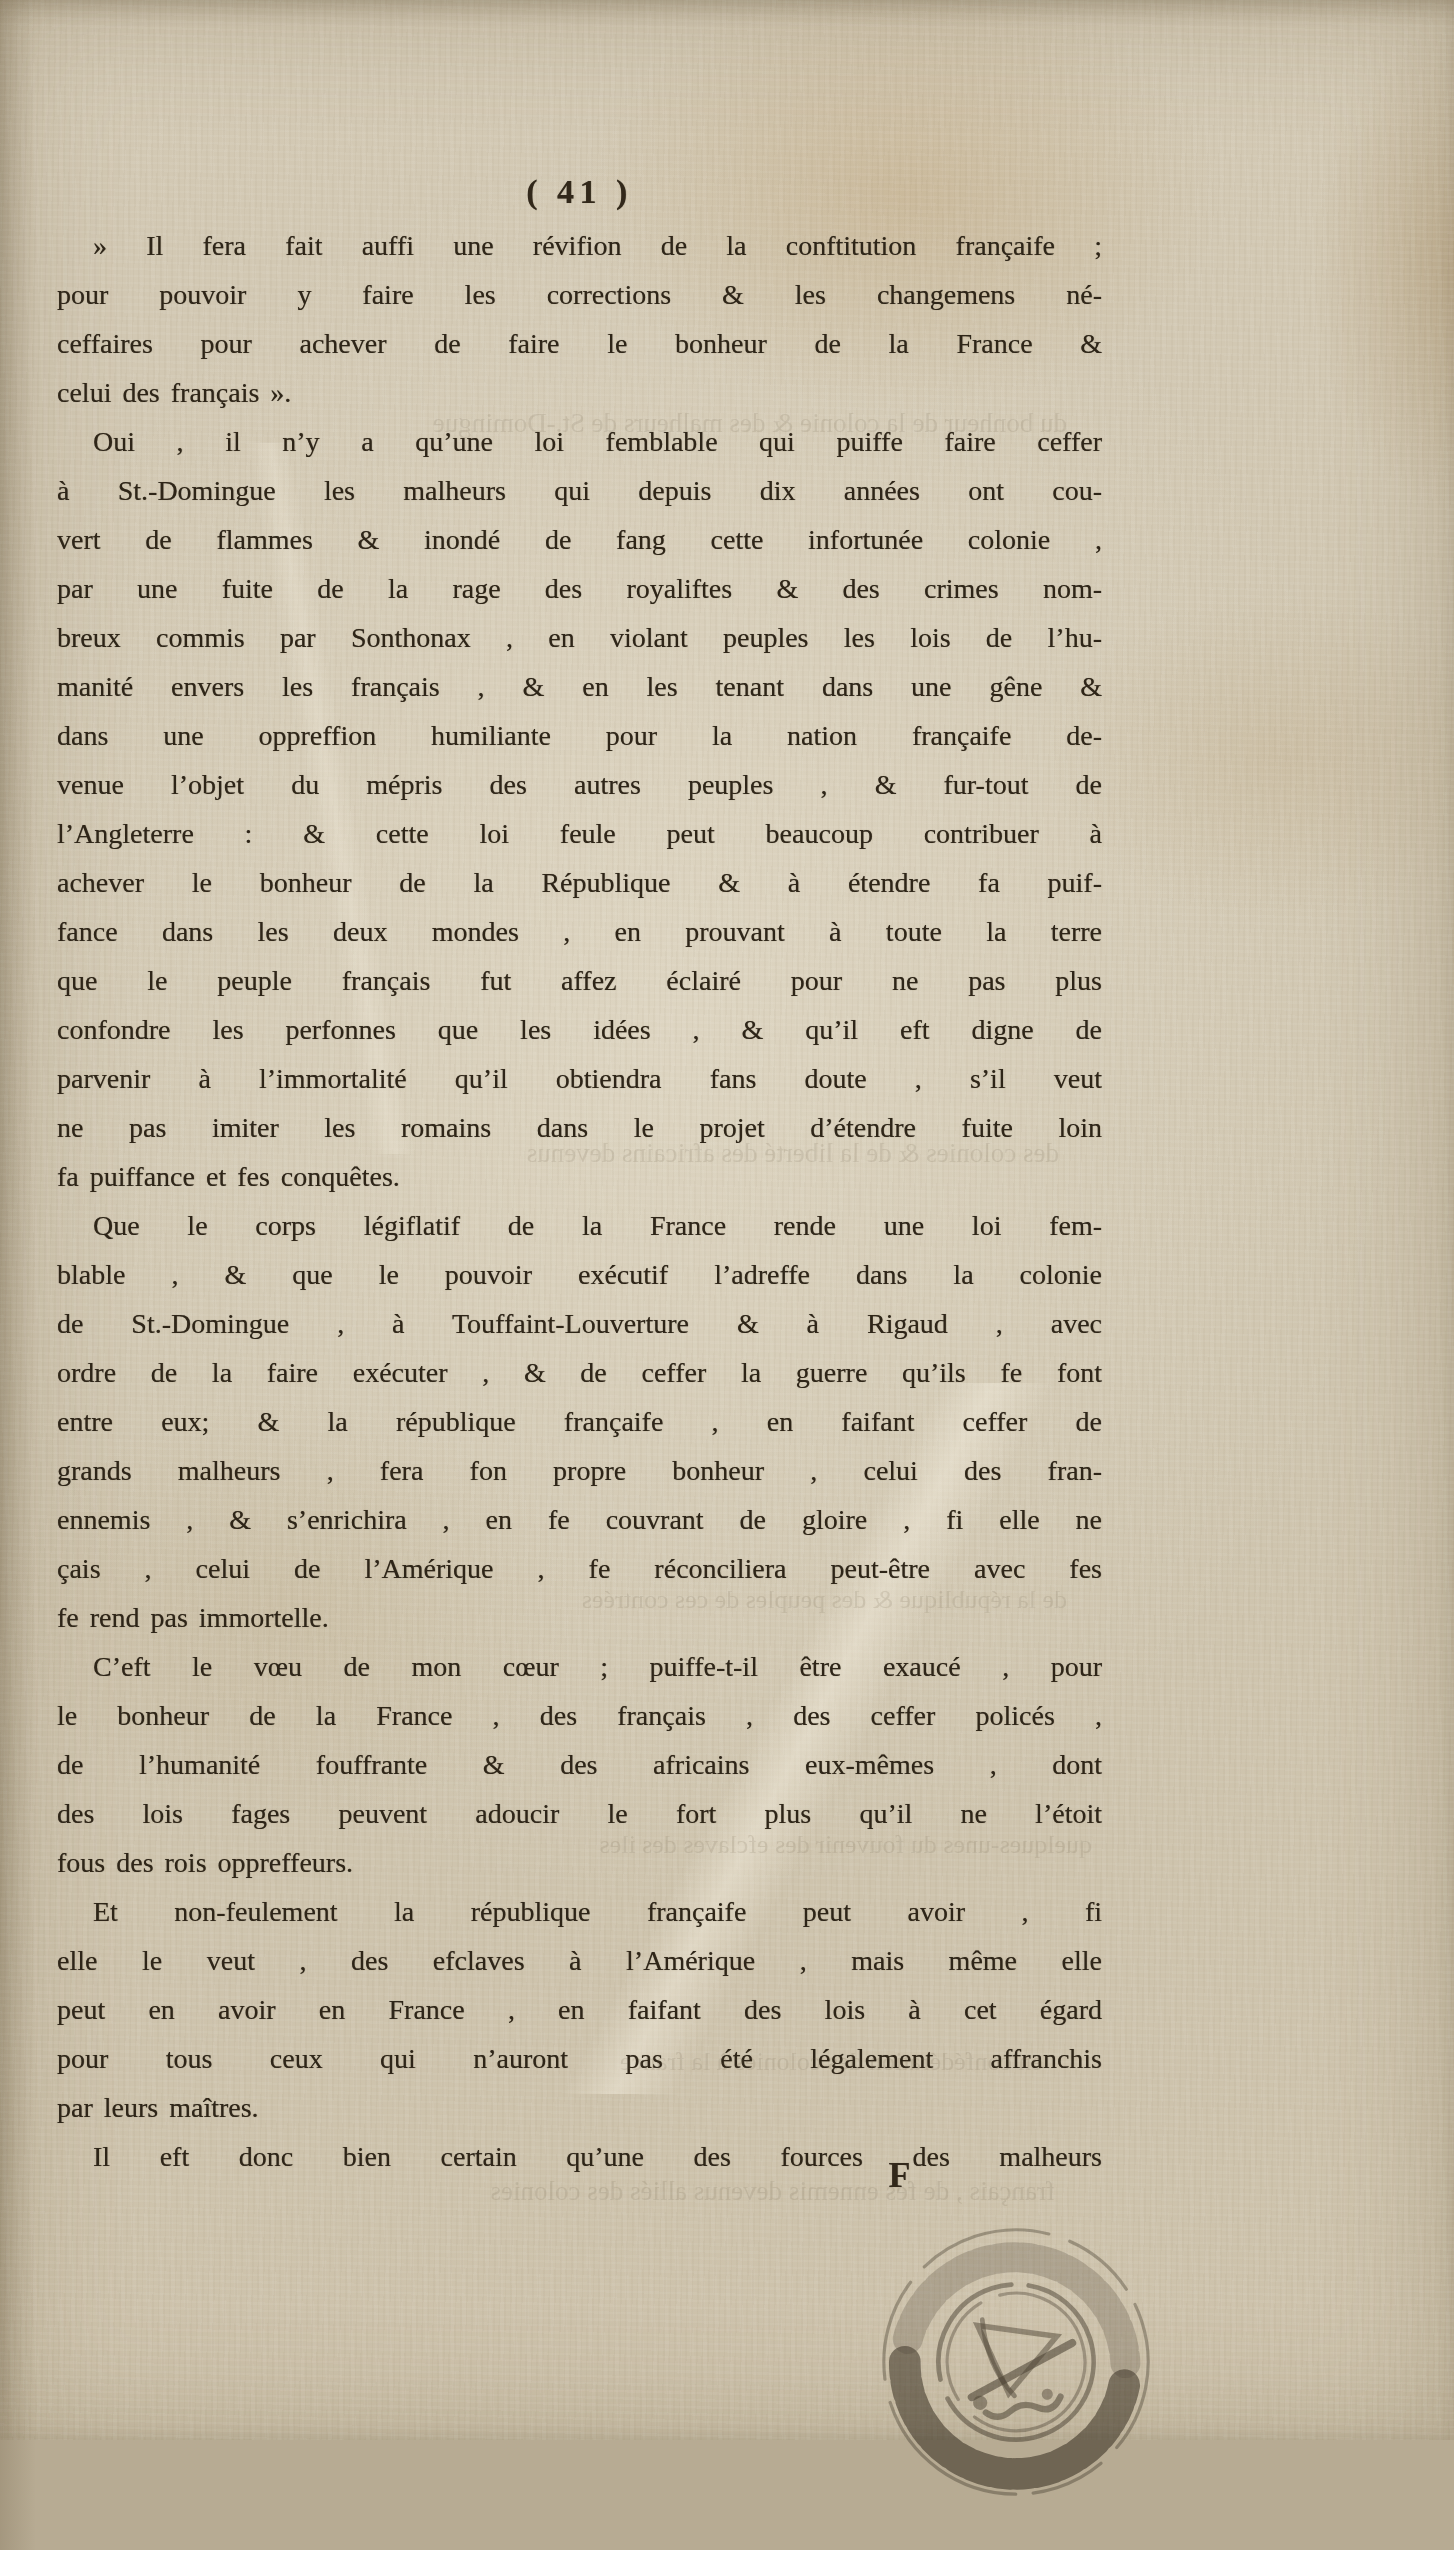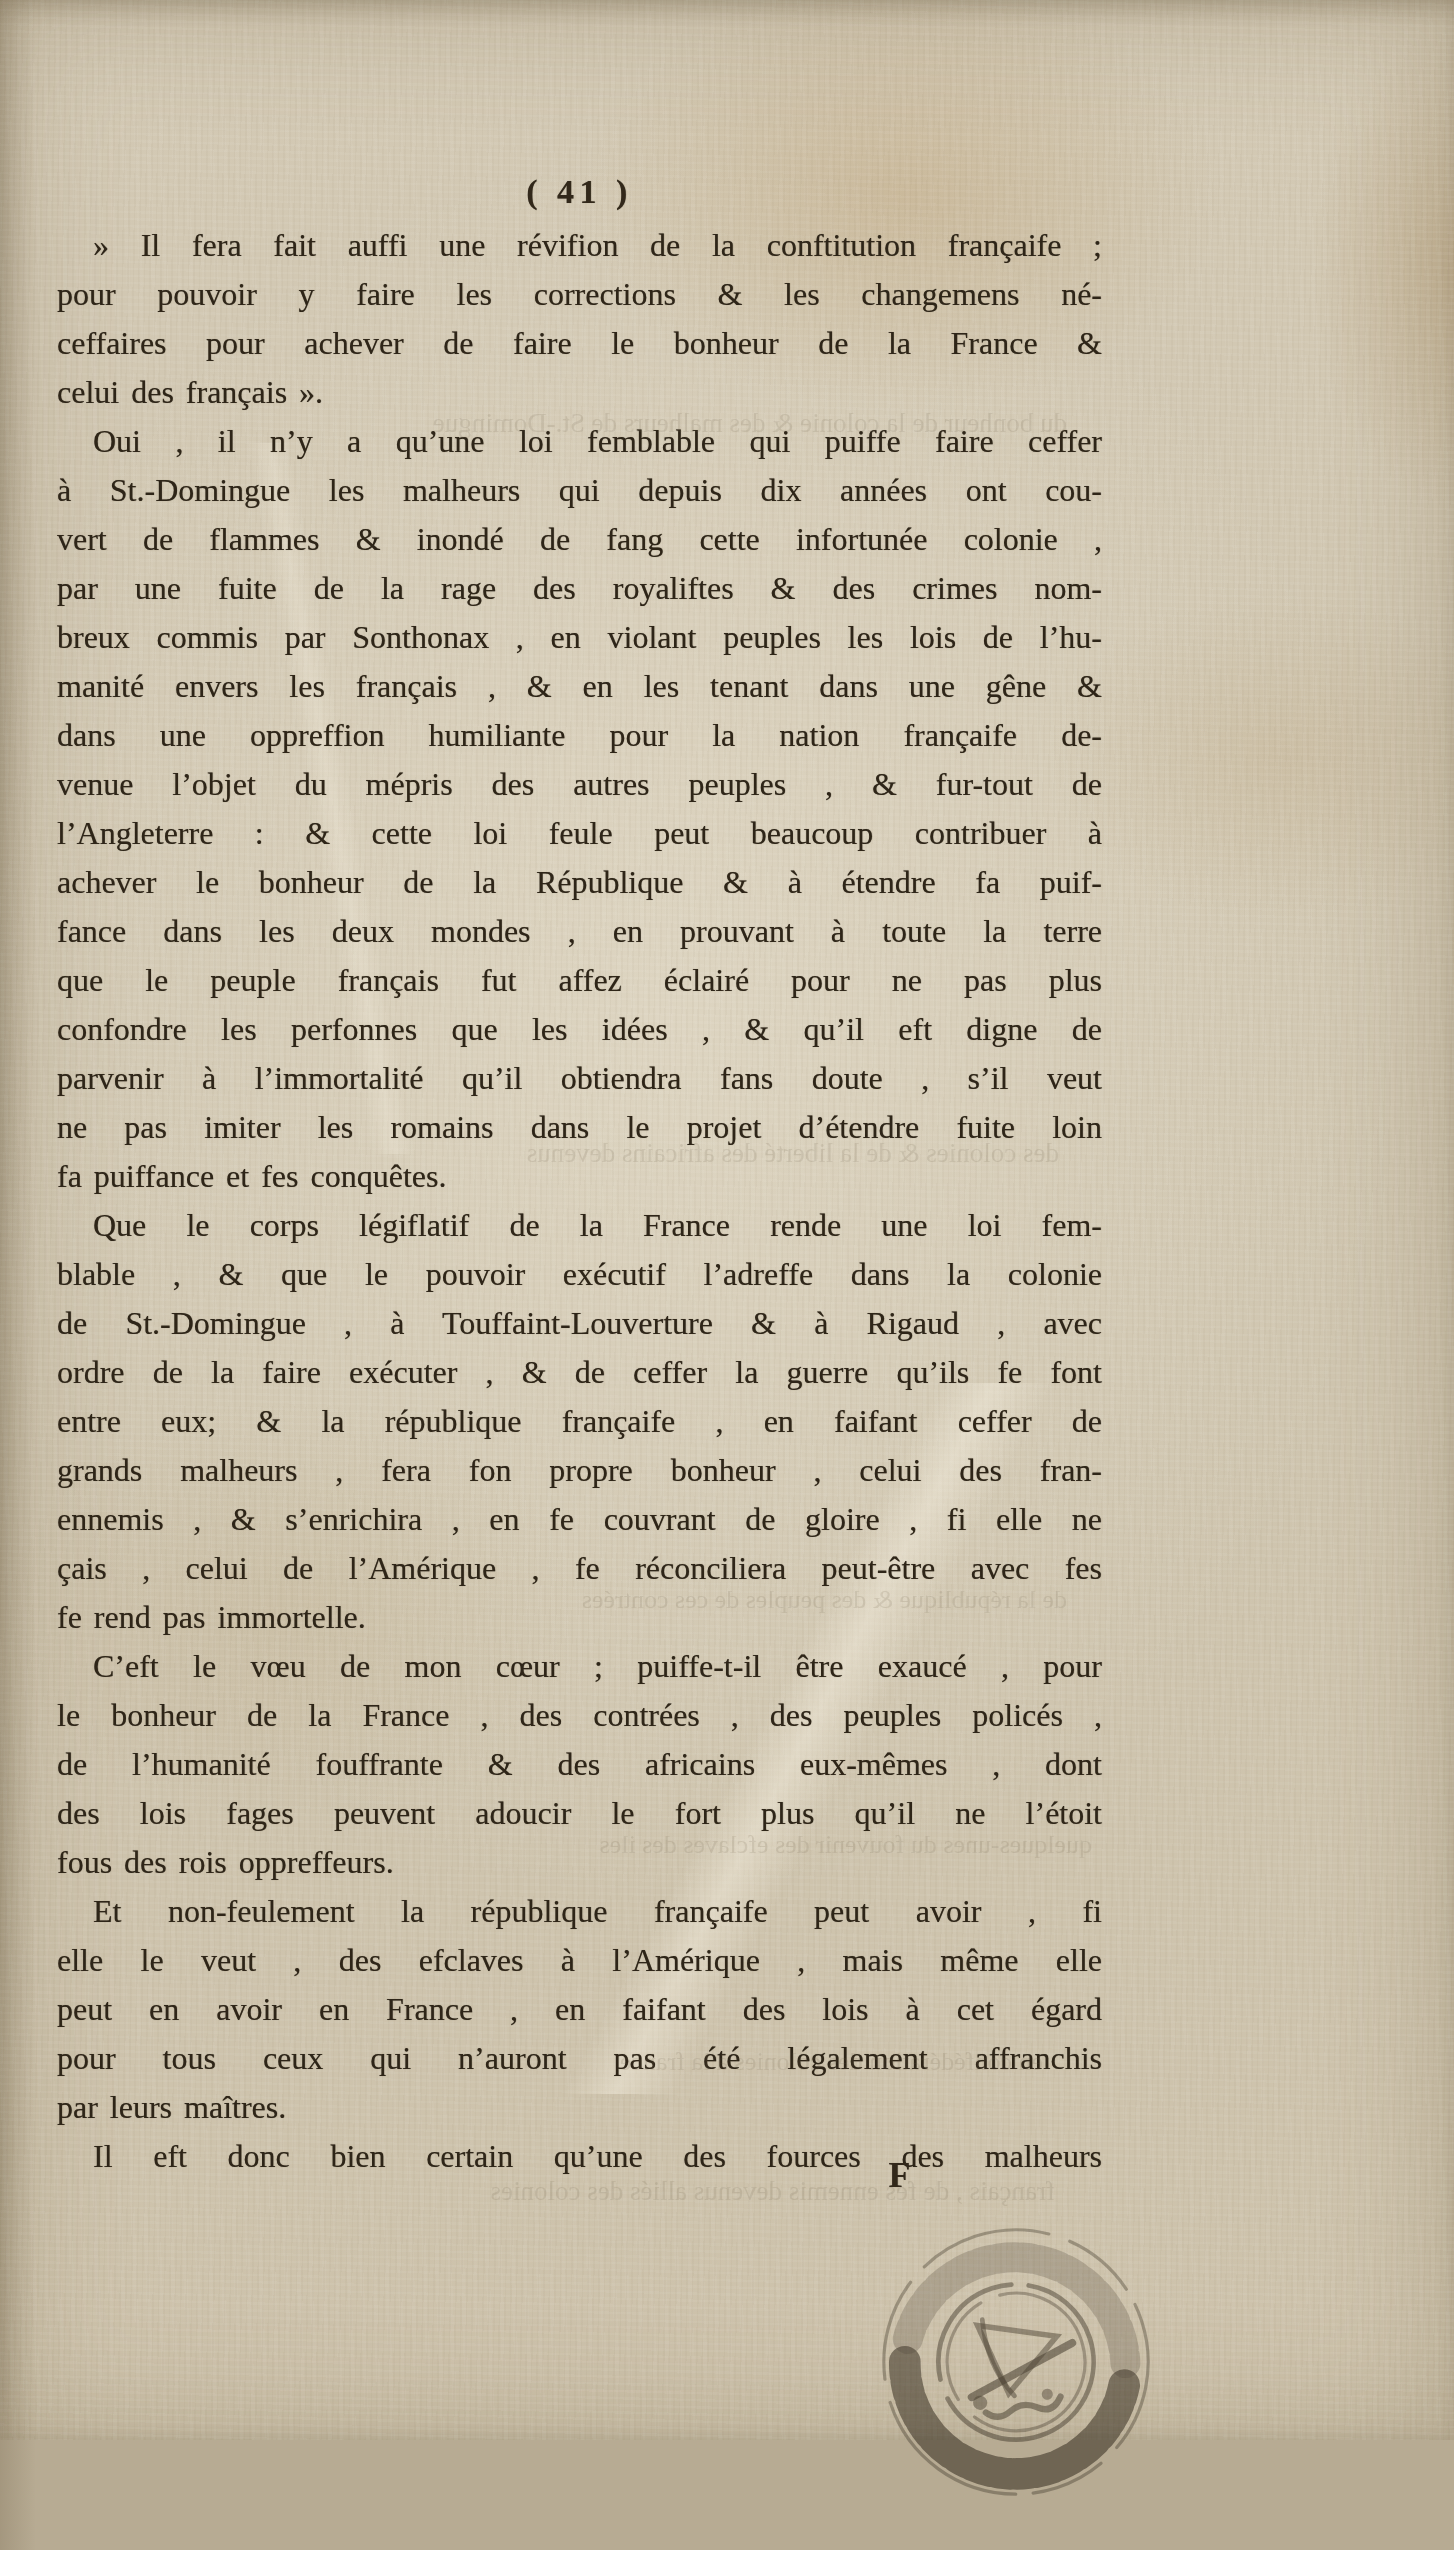"» Il fera fait auffi" .line { font-size: 32px -> 28px }
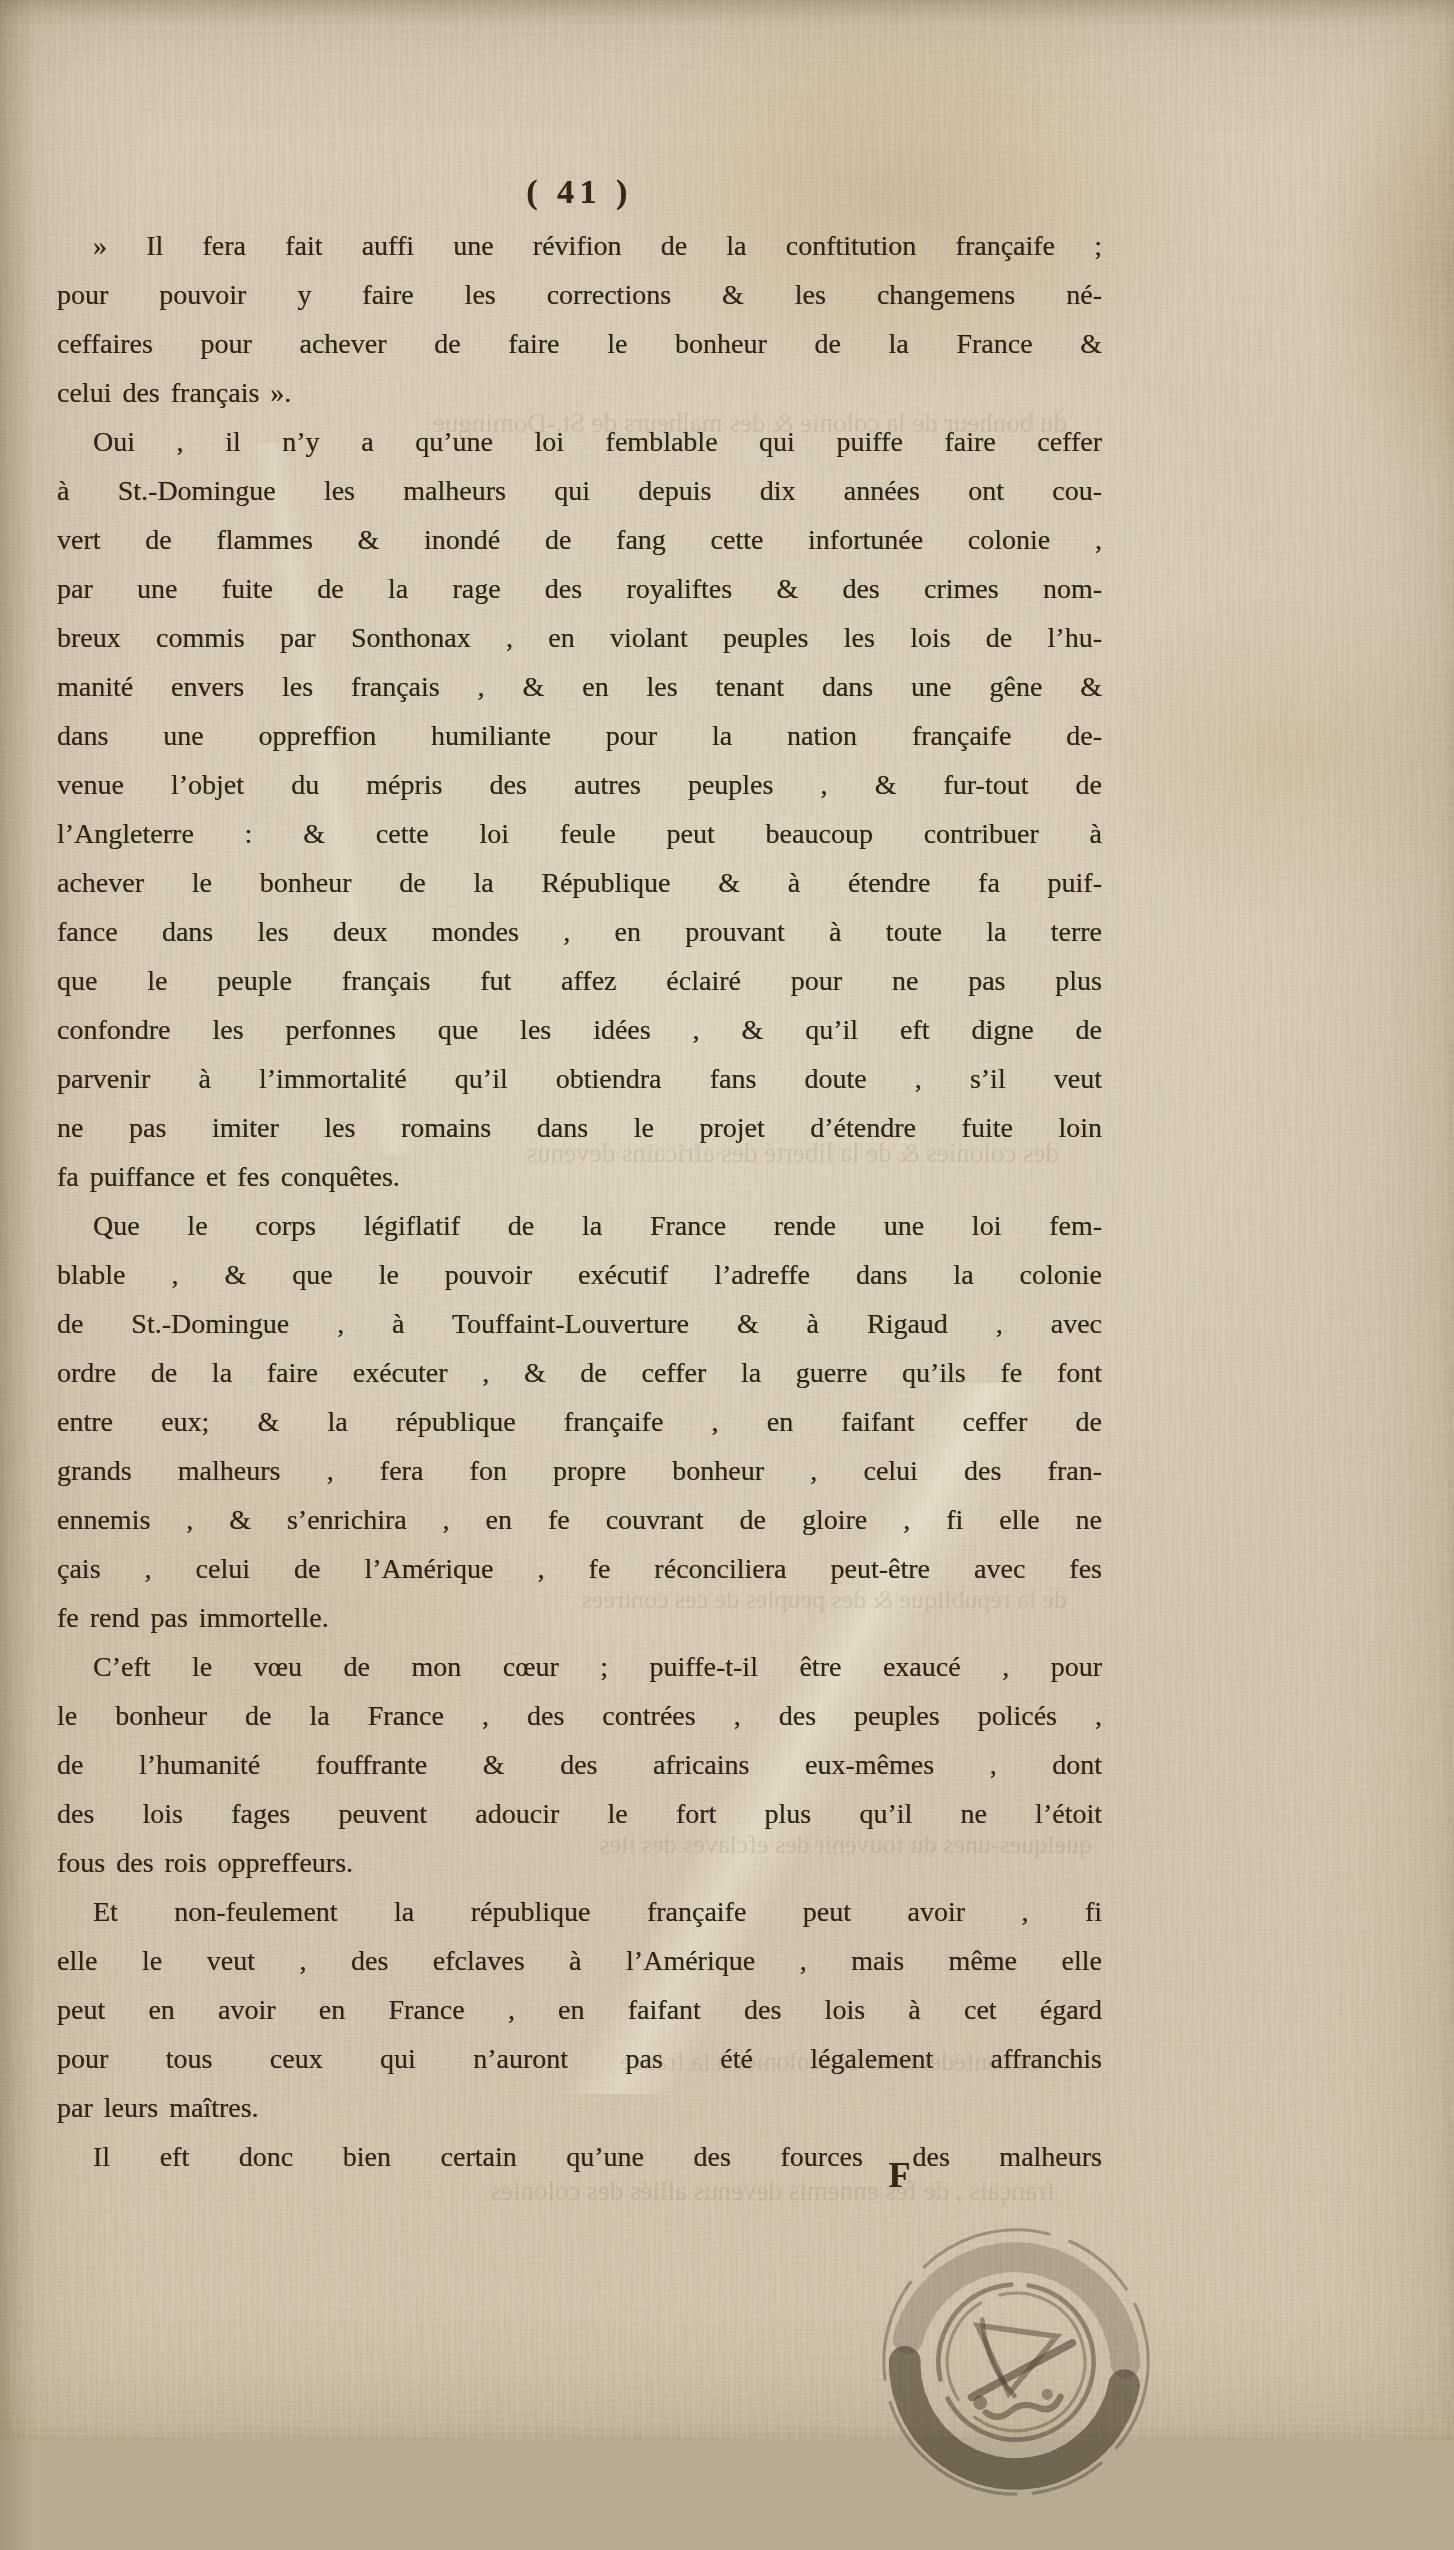"le bonheur de la France" div.line { text: contrées , des peuples -> français , des ceffer }
